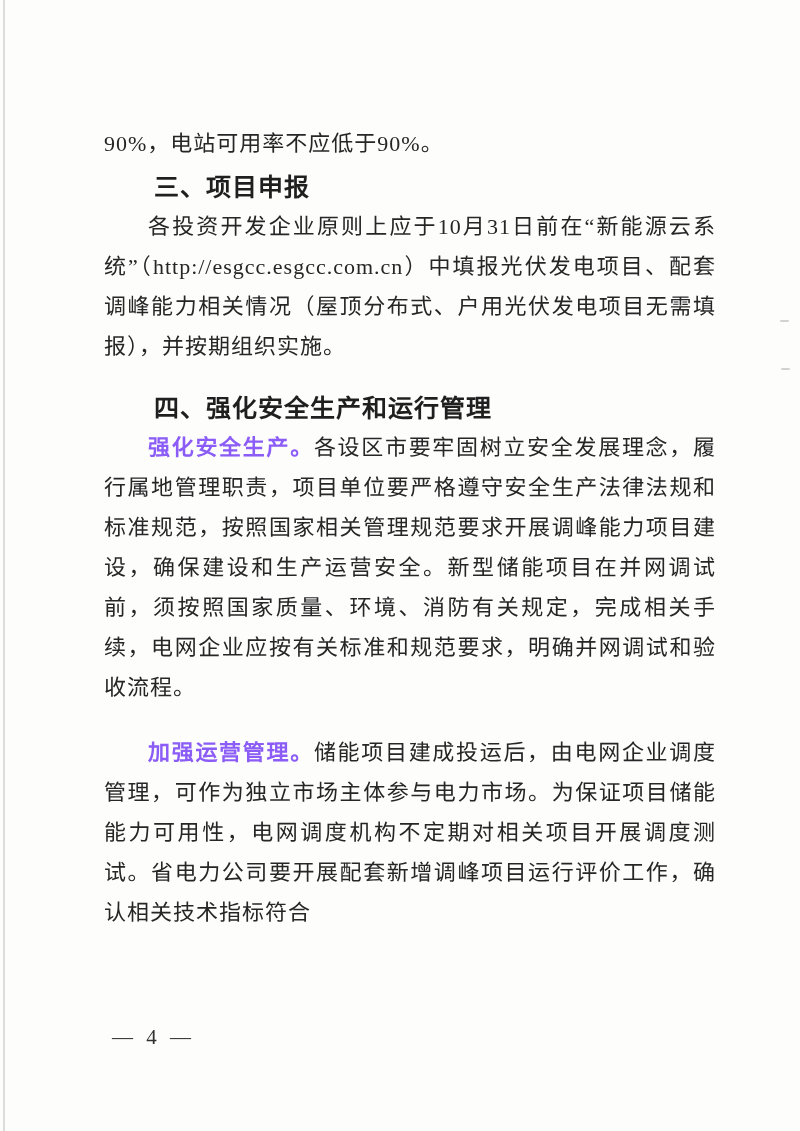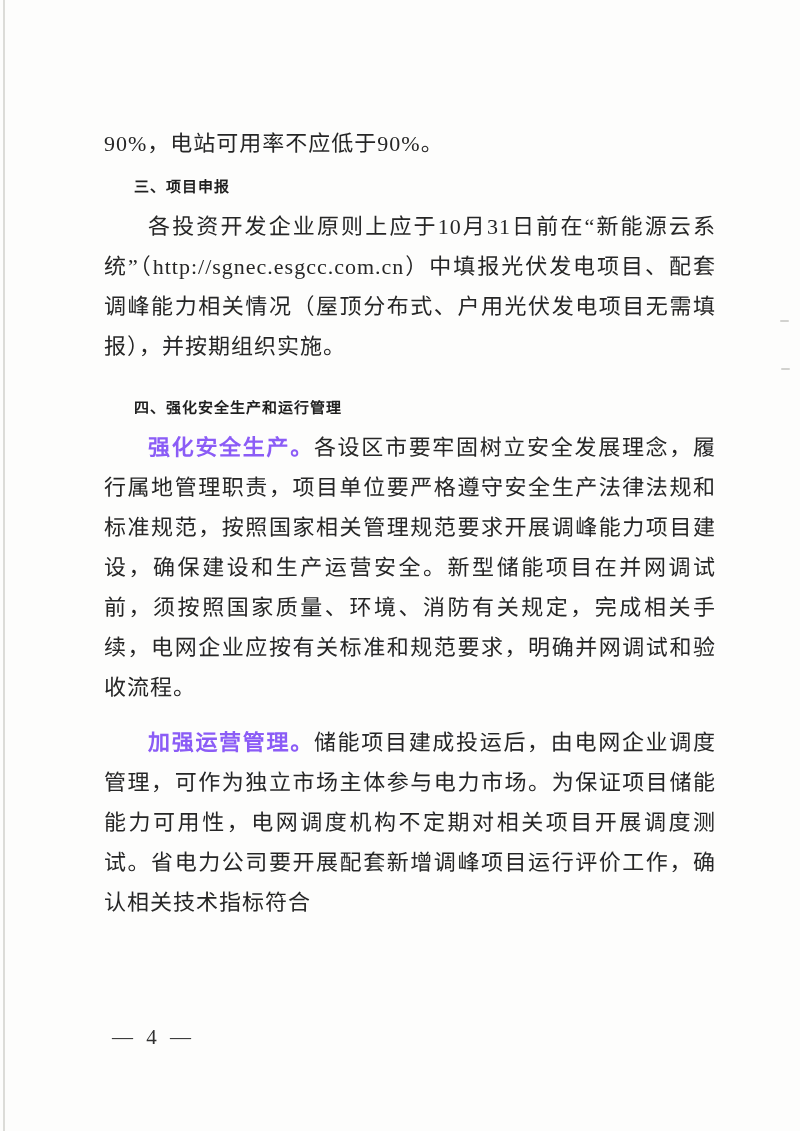"三、项目申报" .heading { font-size: 15px -> 25px }
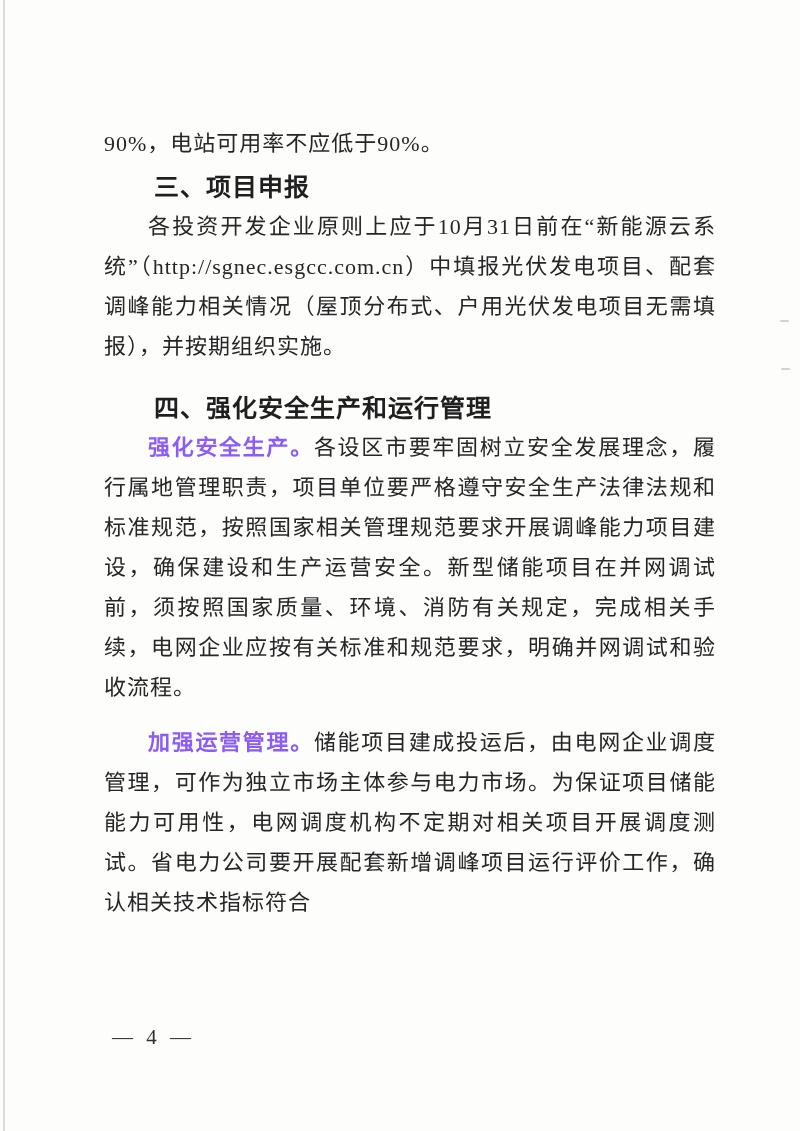"各投资开发企业原则上应于10月31日前在“新能源云系统”（http://sgne" p.para { text: http://sgnec.esgcc.com.cn -> http://esgcc.esgcc.com.cn }
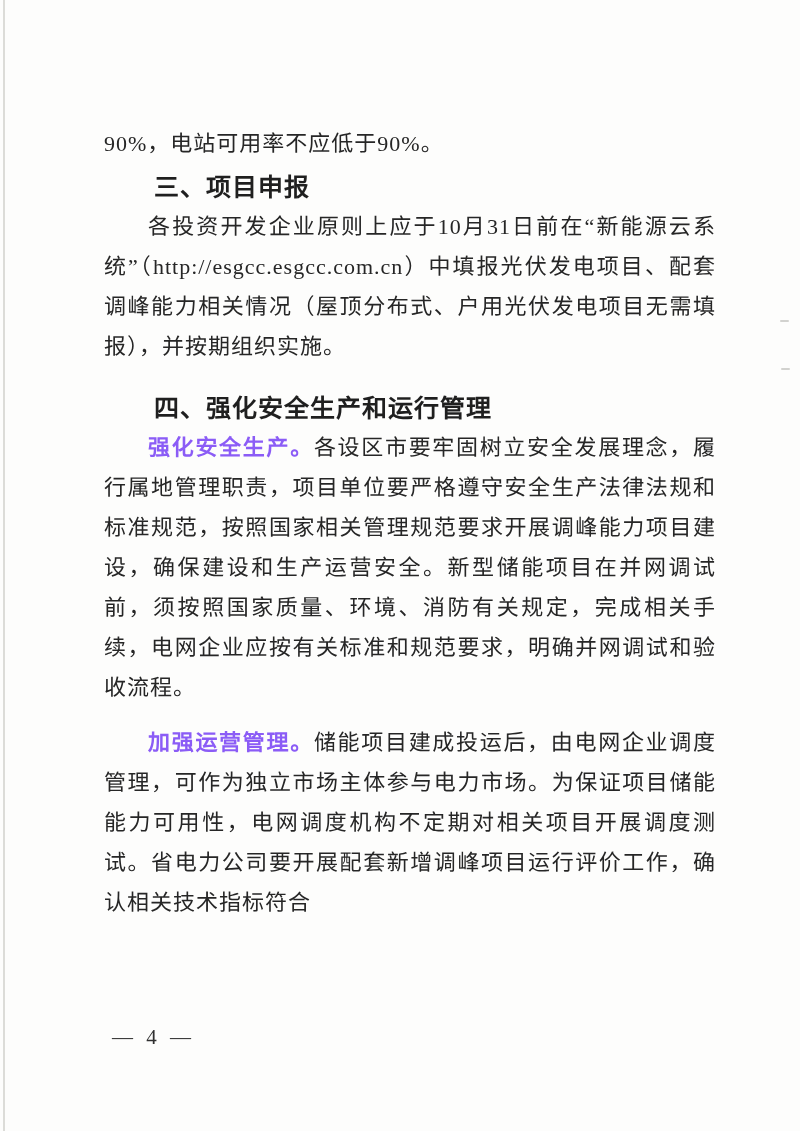"加强运营管理。储能项目建成投运后，由电网企业调度管理，可作为独立市场主体参与电力" .para.spaced { margin-top: 15px -> 25px }
